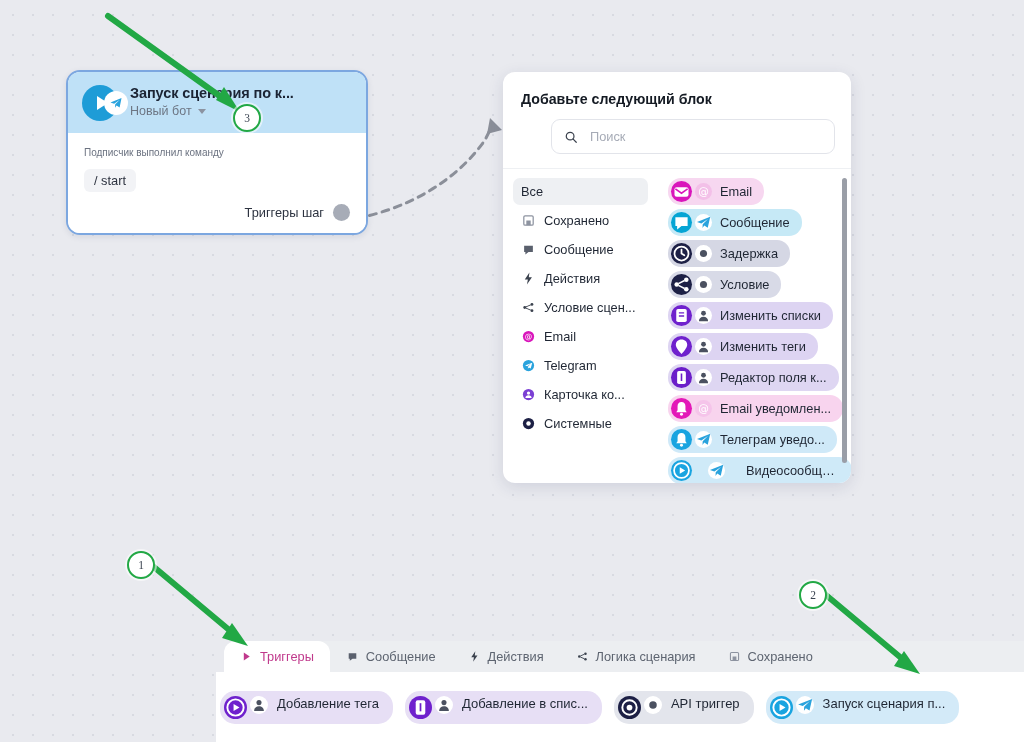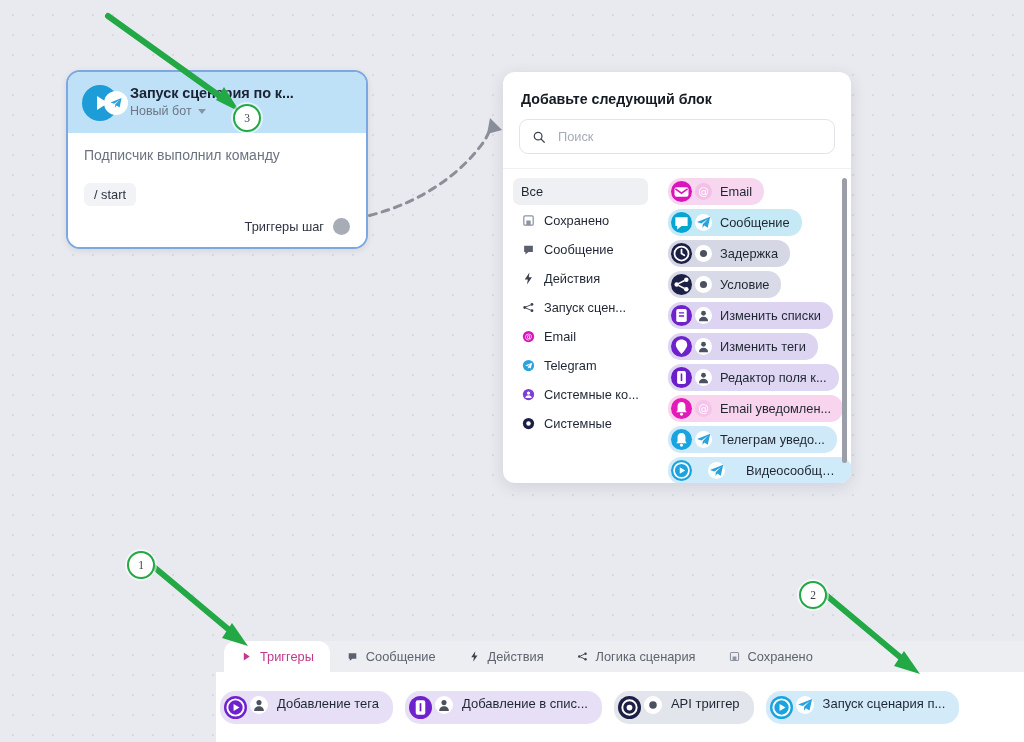"Поиск" .search-box { margin-left: none -> 32px }
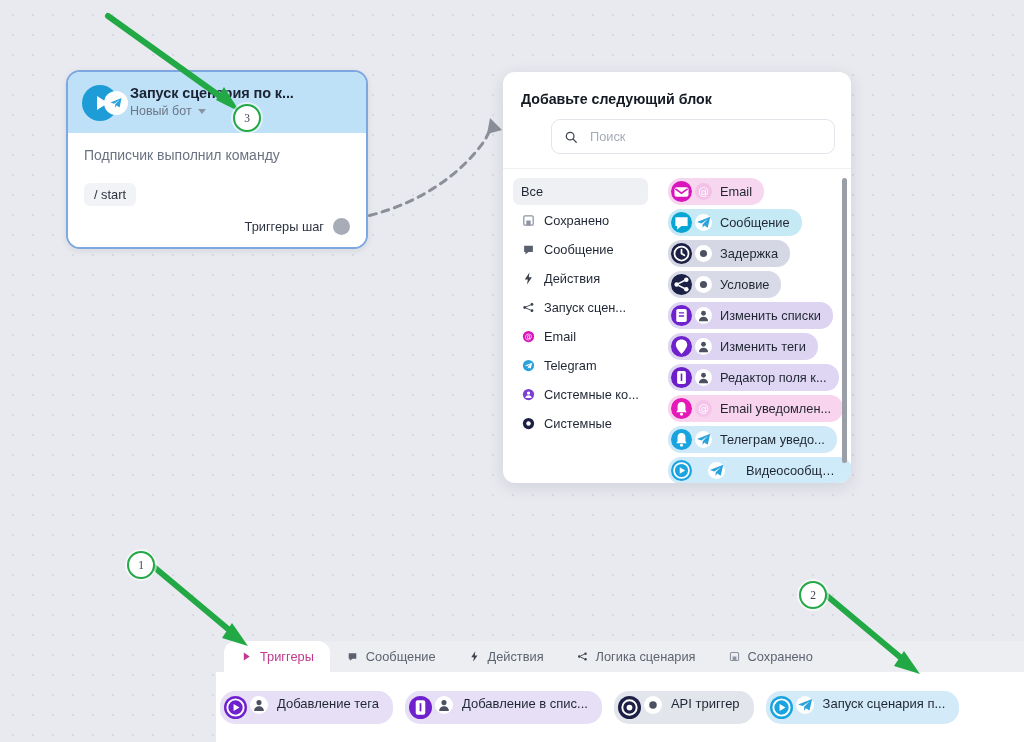"Подписчик выполнил команду" .cond-text { font-size: 14px -> 10px; margin-bottom: 20px -> 11px }
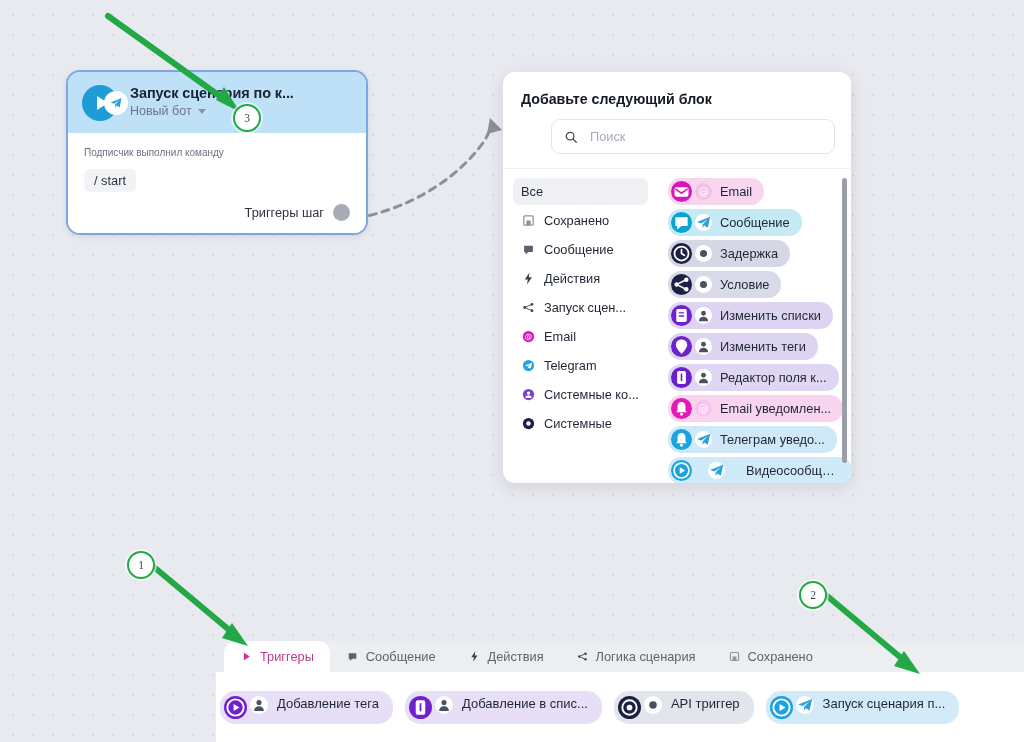"Запуск сцен..." span { text: Запуск -> Условие }
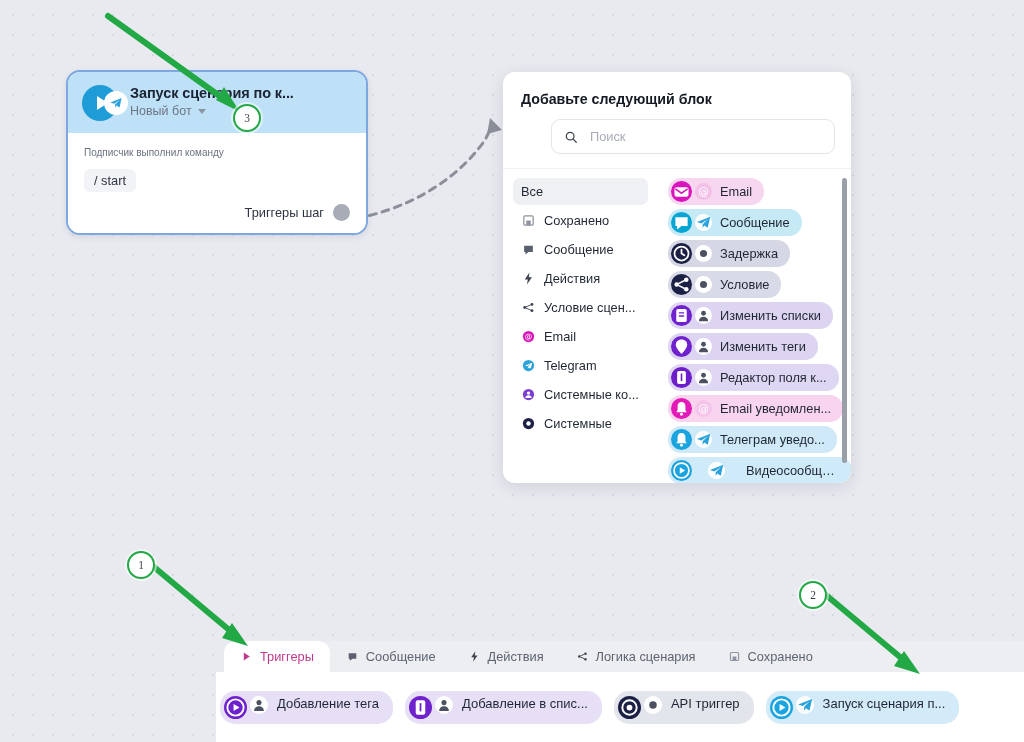"Системные ко..." span { text: Системные -> Карточка }
